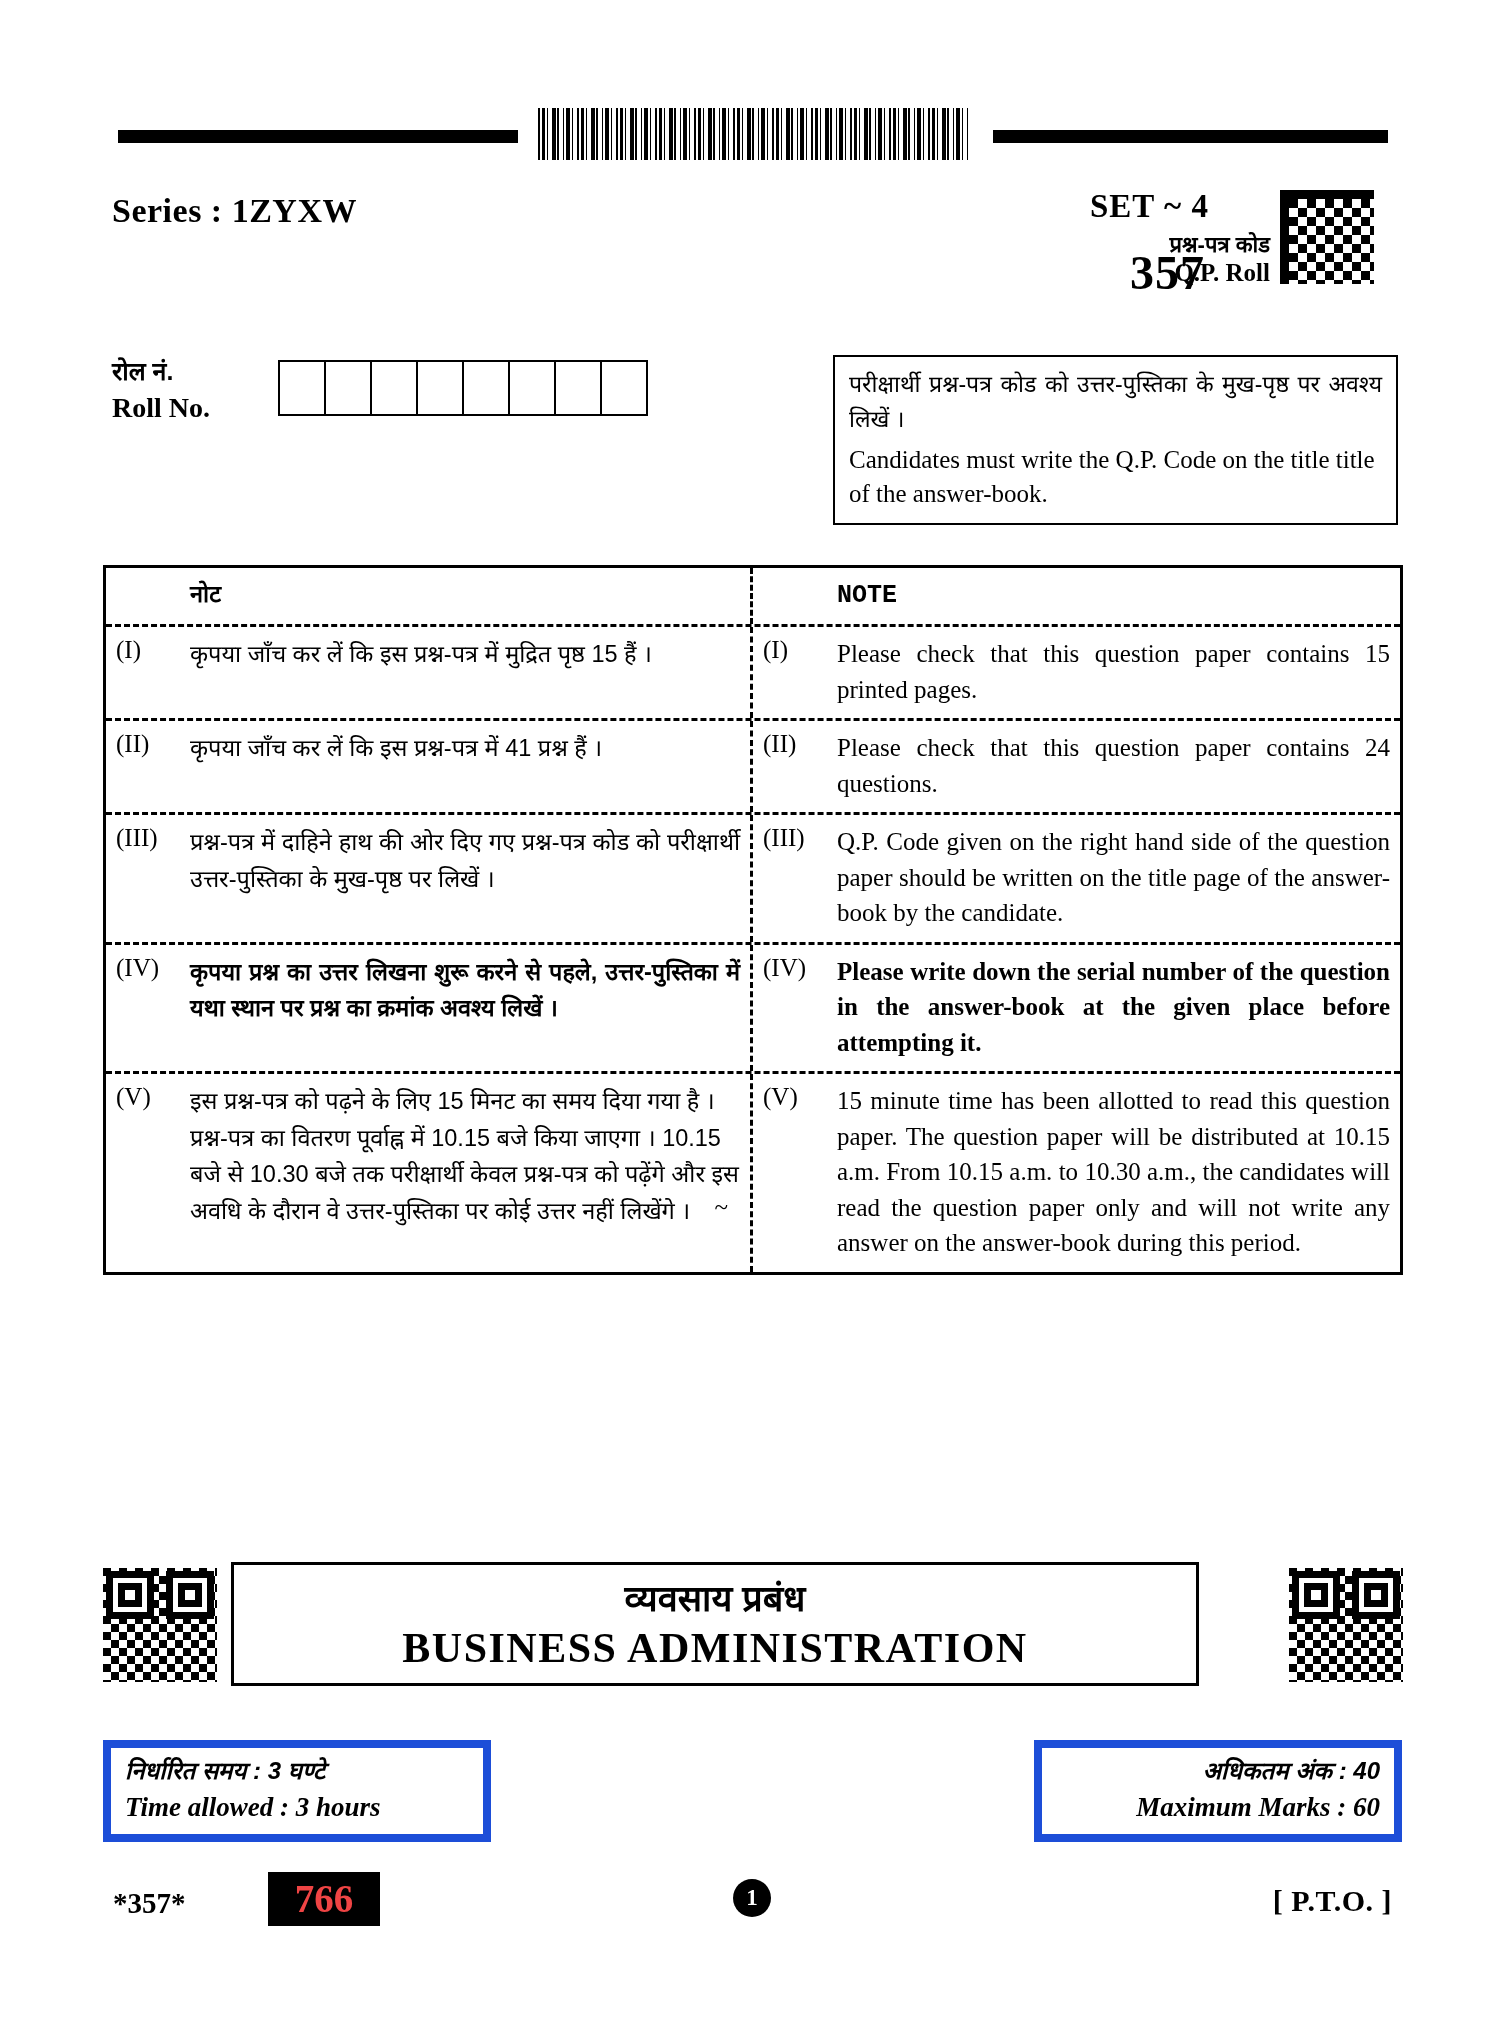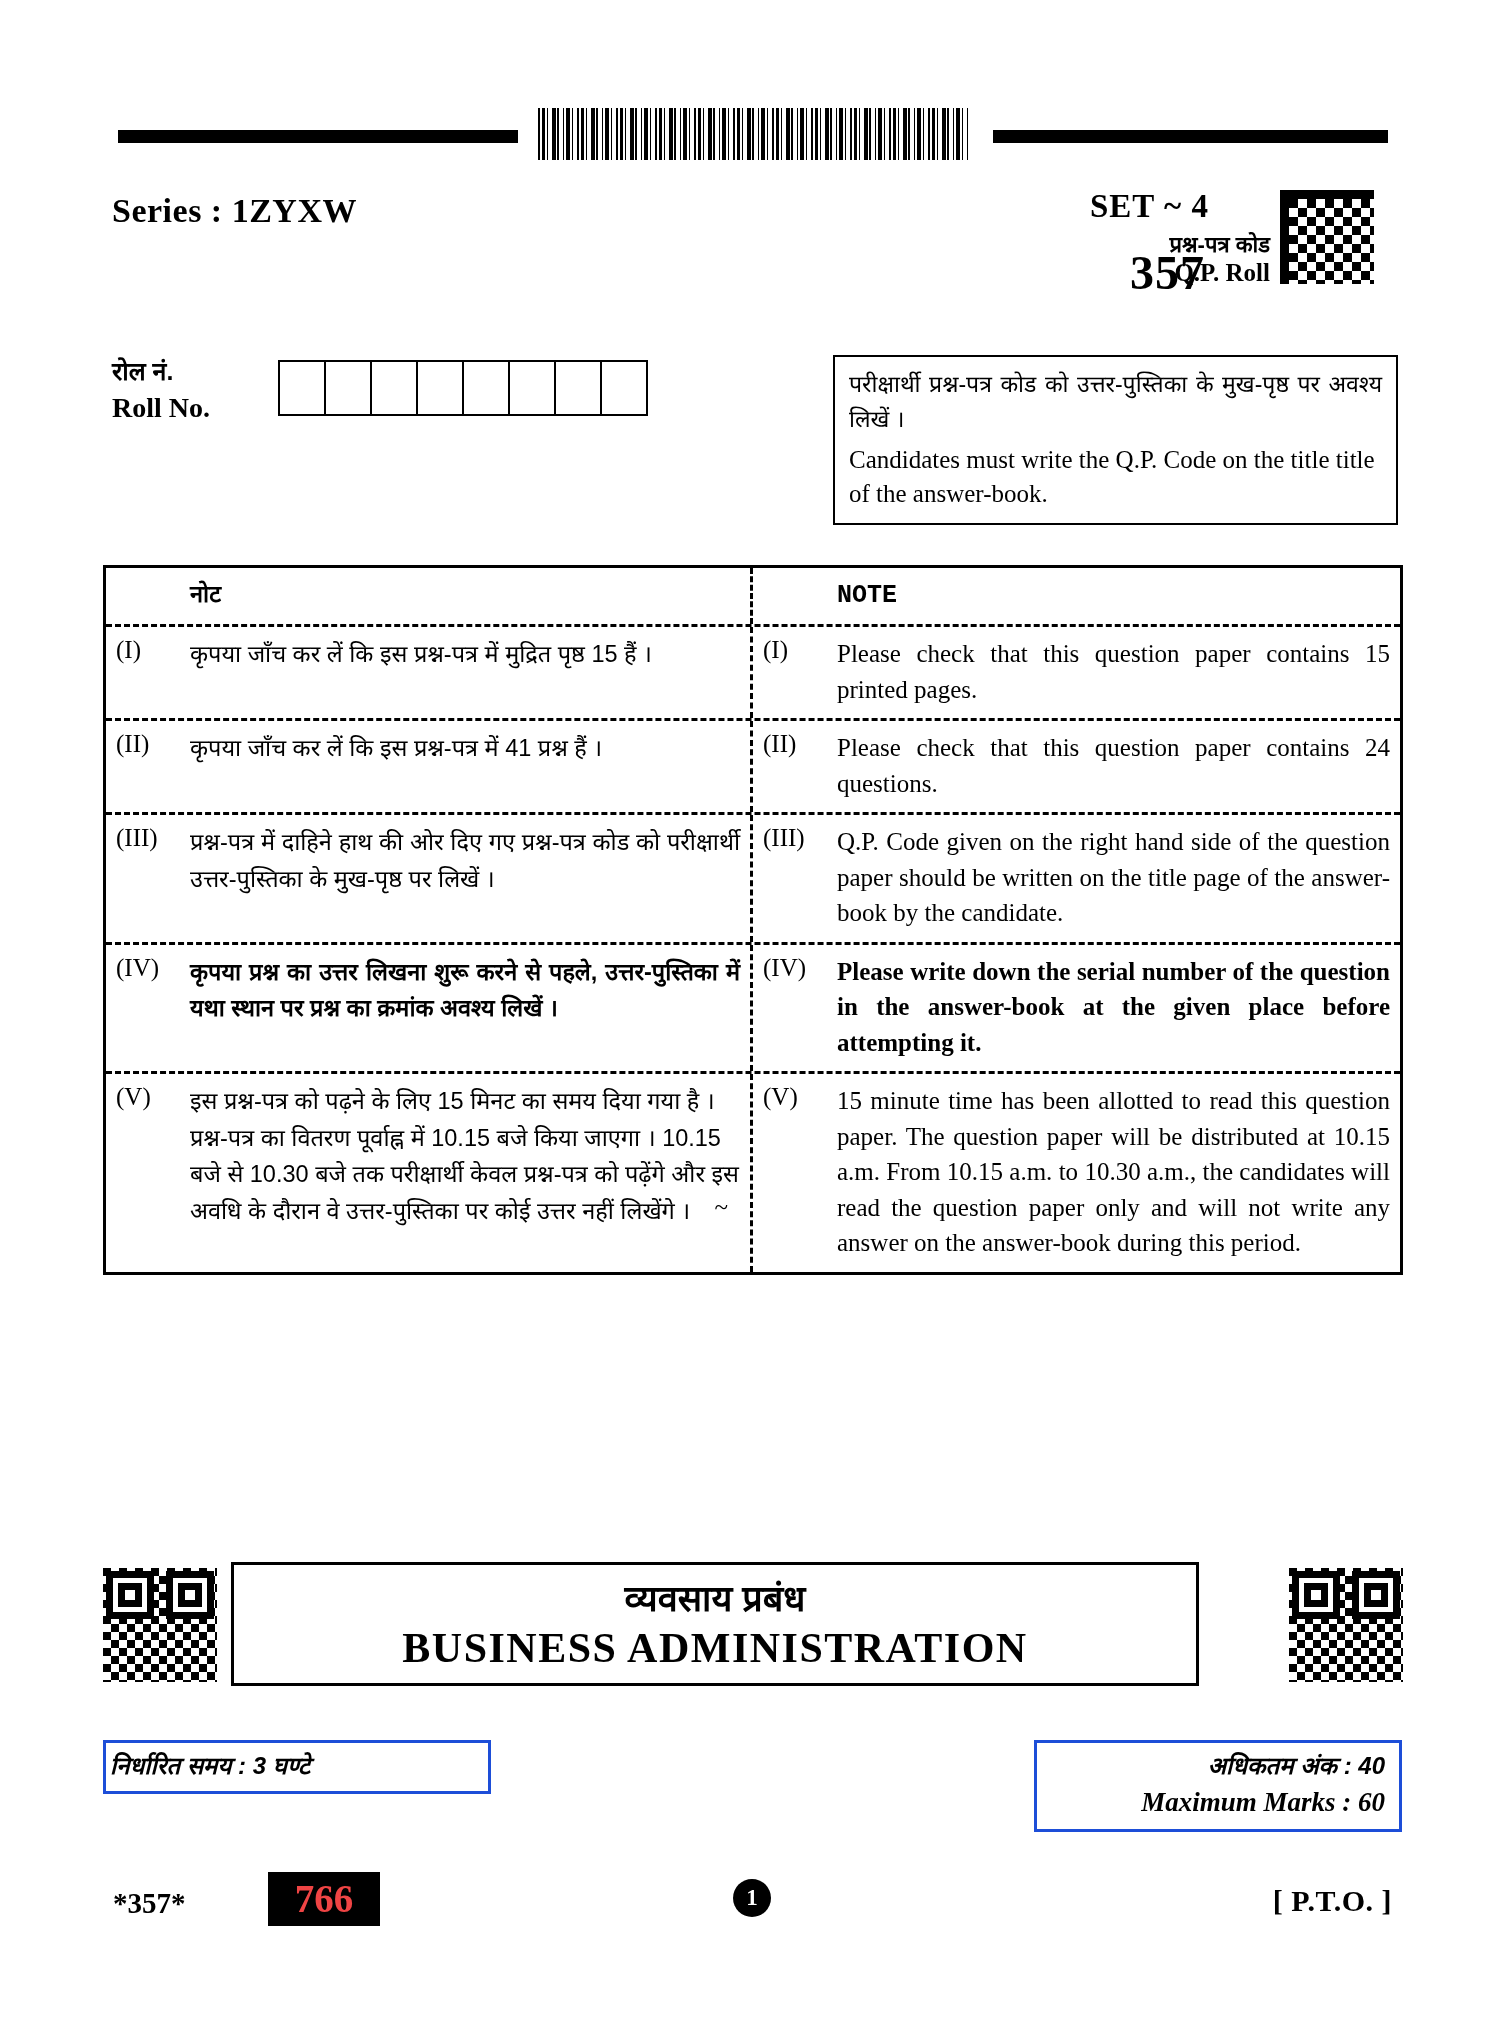"निर्धारित समय : 3 घण्टे" .time-box, .marks-box { border: 3px solid #1d4ed8 -> 8px solid #1d4ed8; padding: 6px 14px 8px 4px -> 6px 14px 8px 14px }
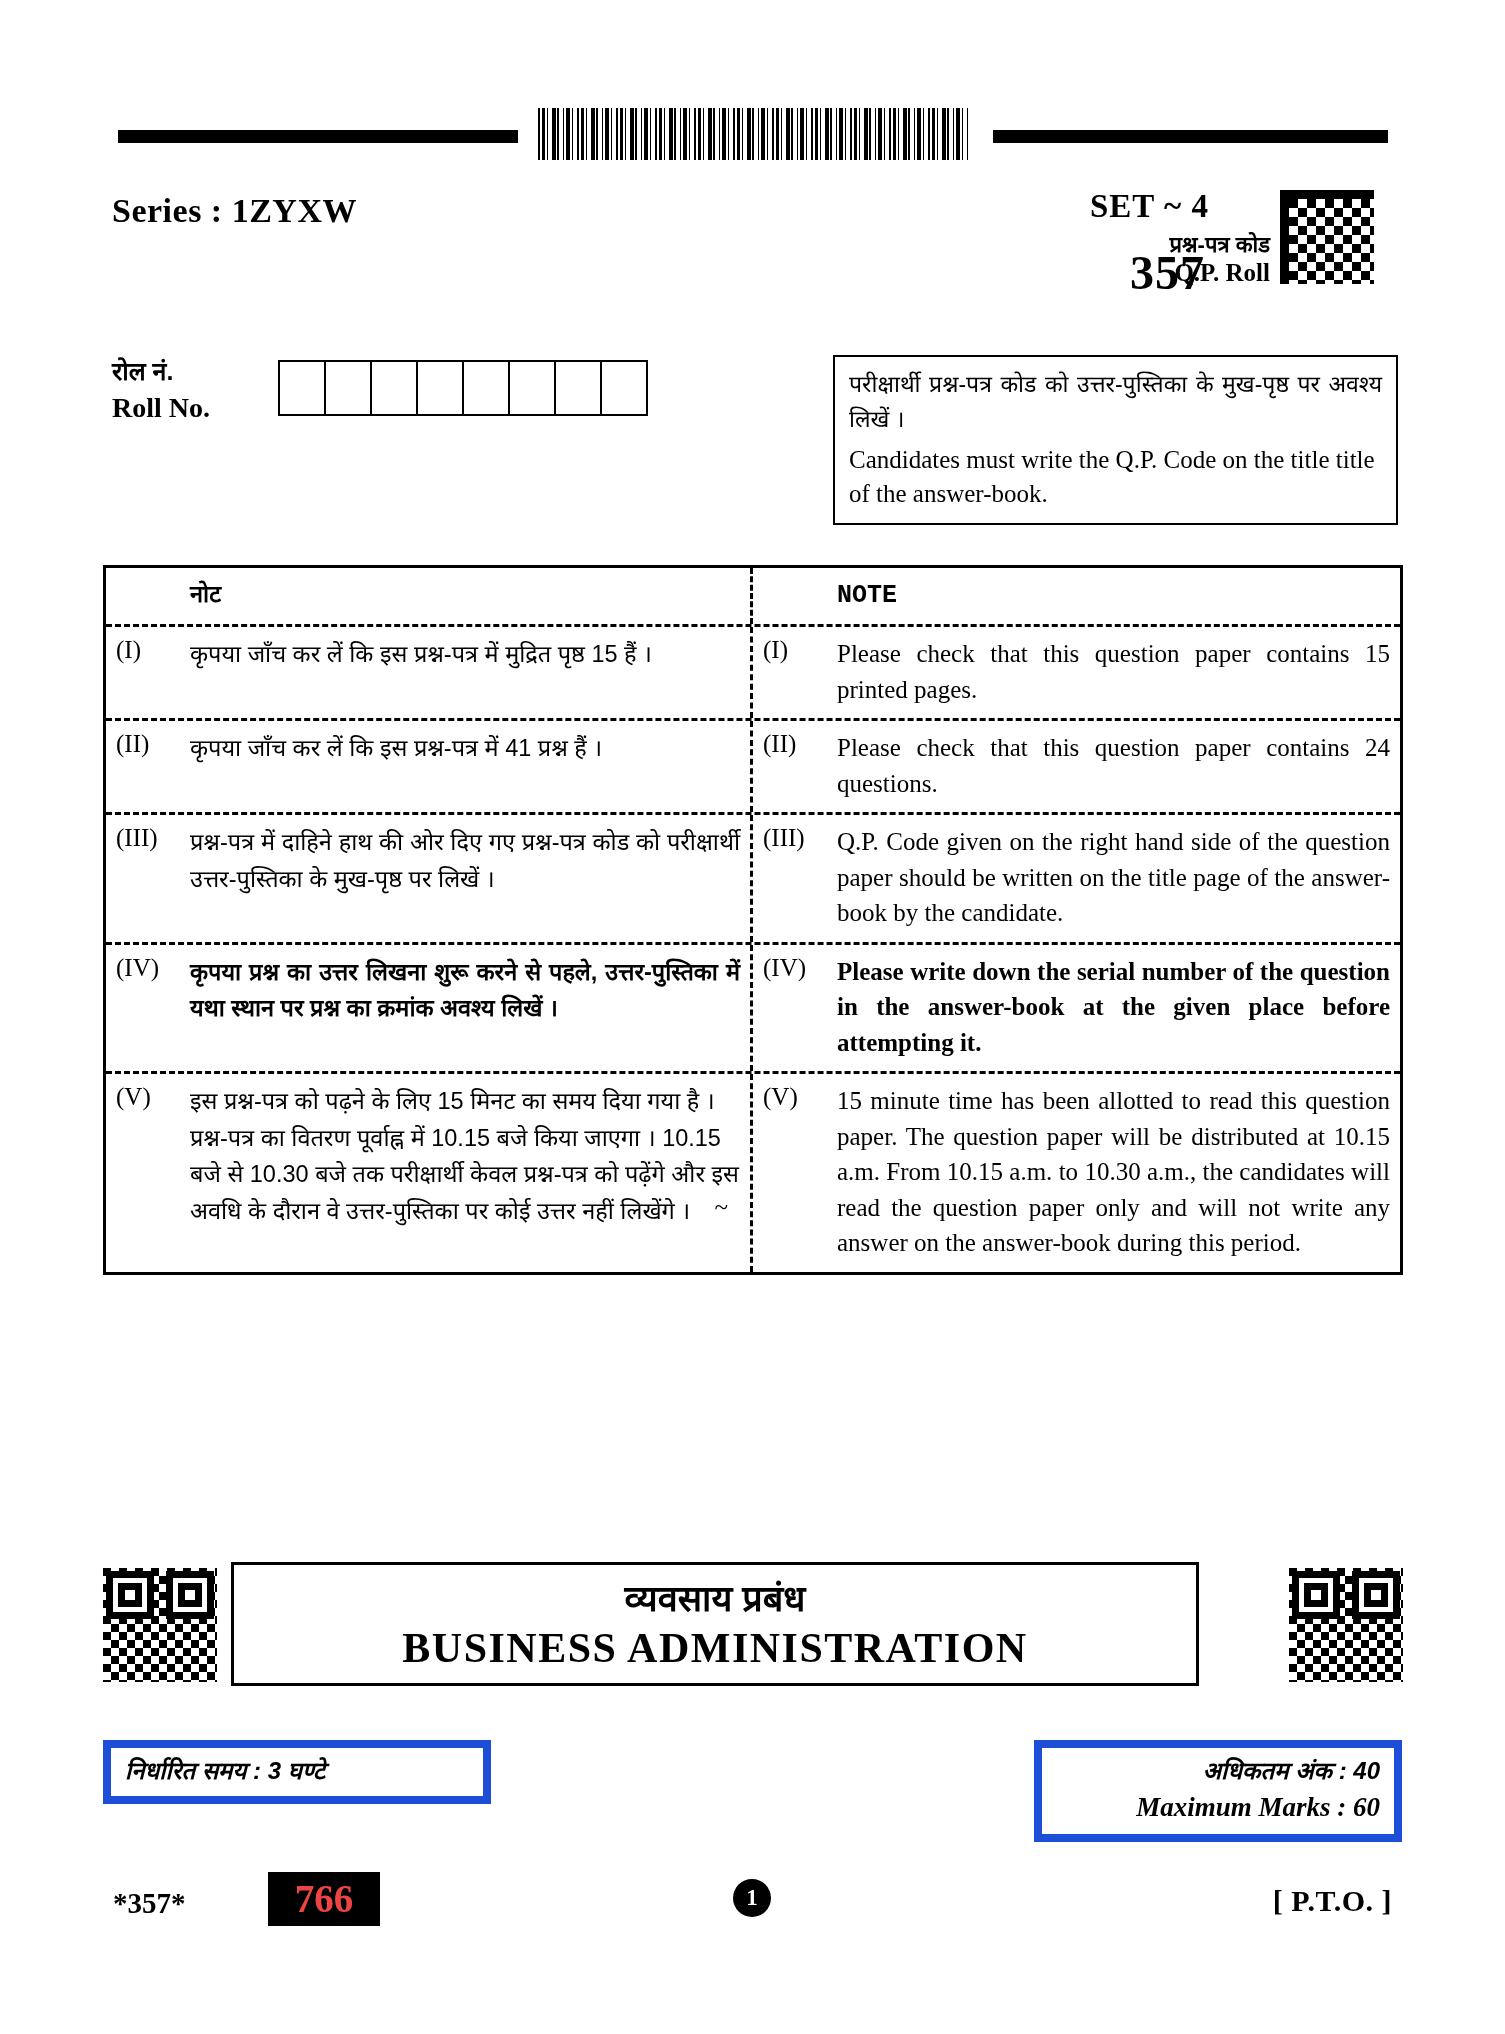"Time allowed : 3 hours" div.ital-en { html: none -> <div>Time allowed : 3 hours</div> }
